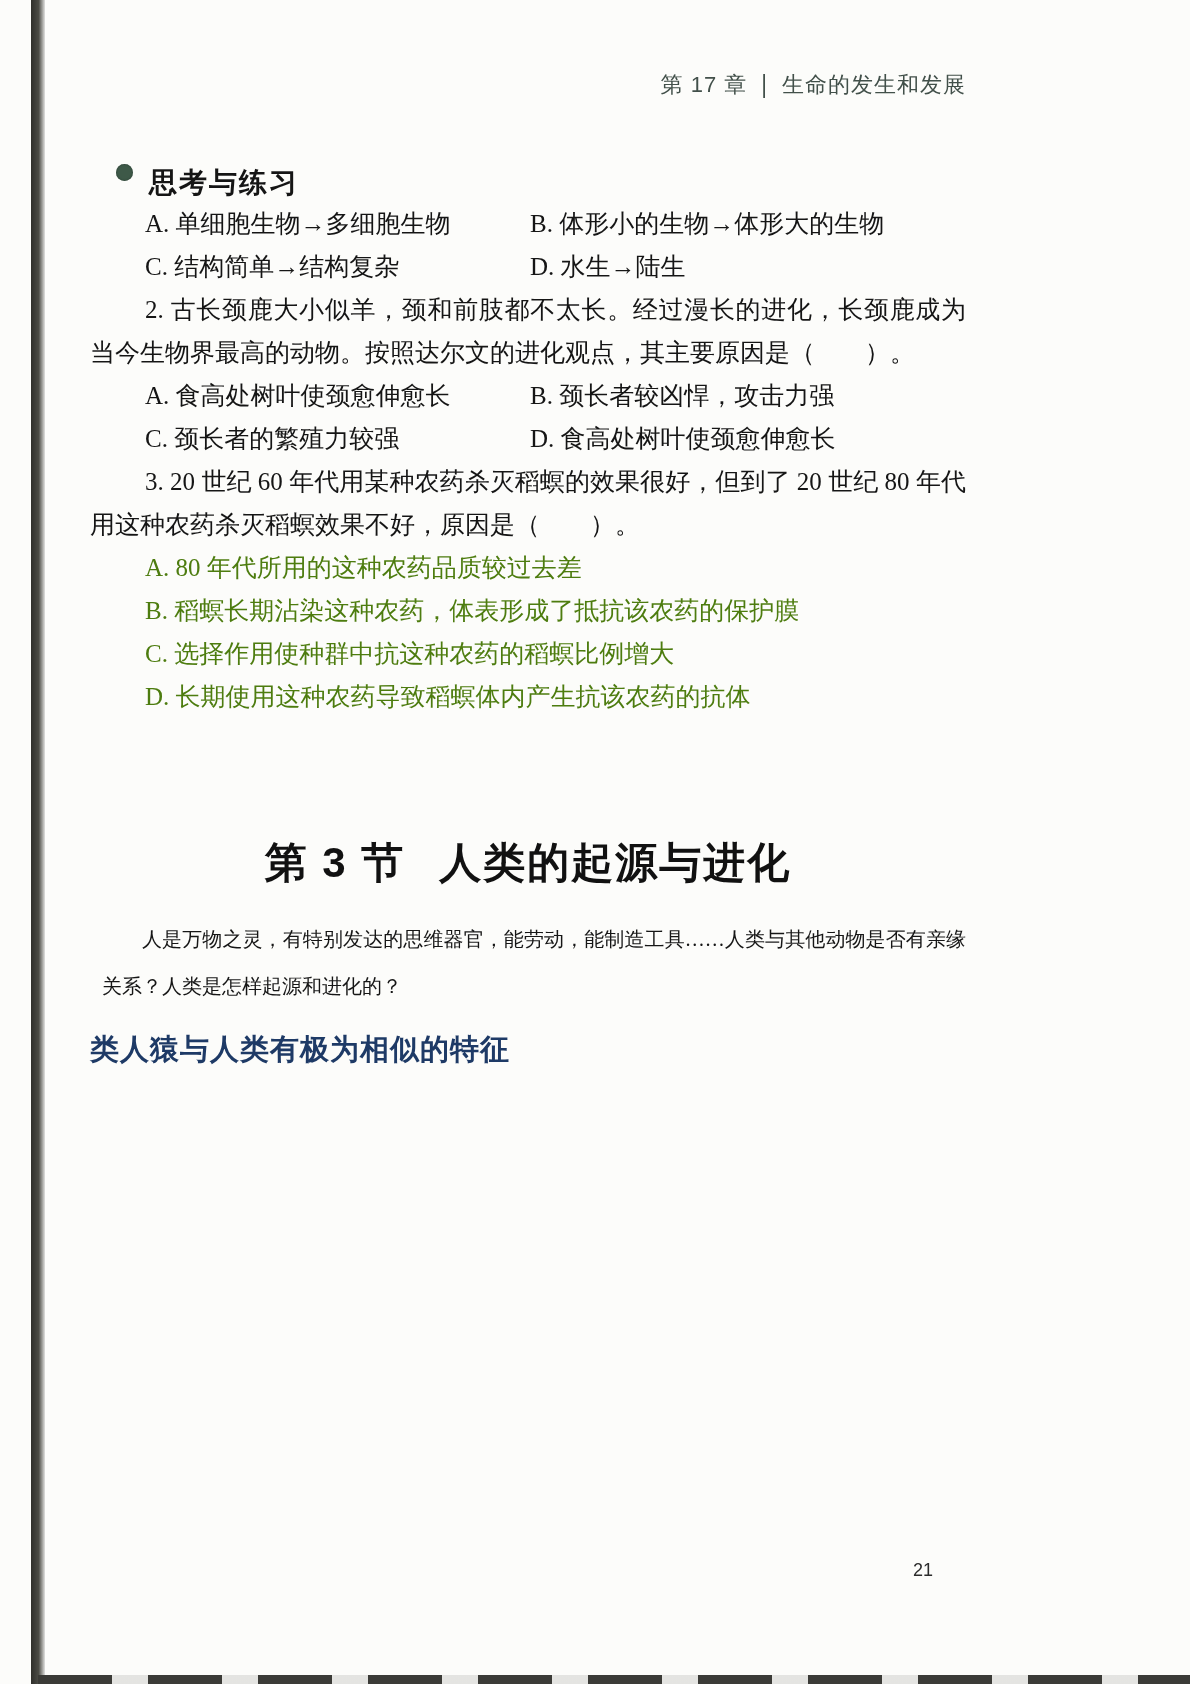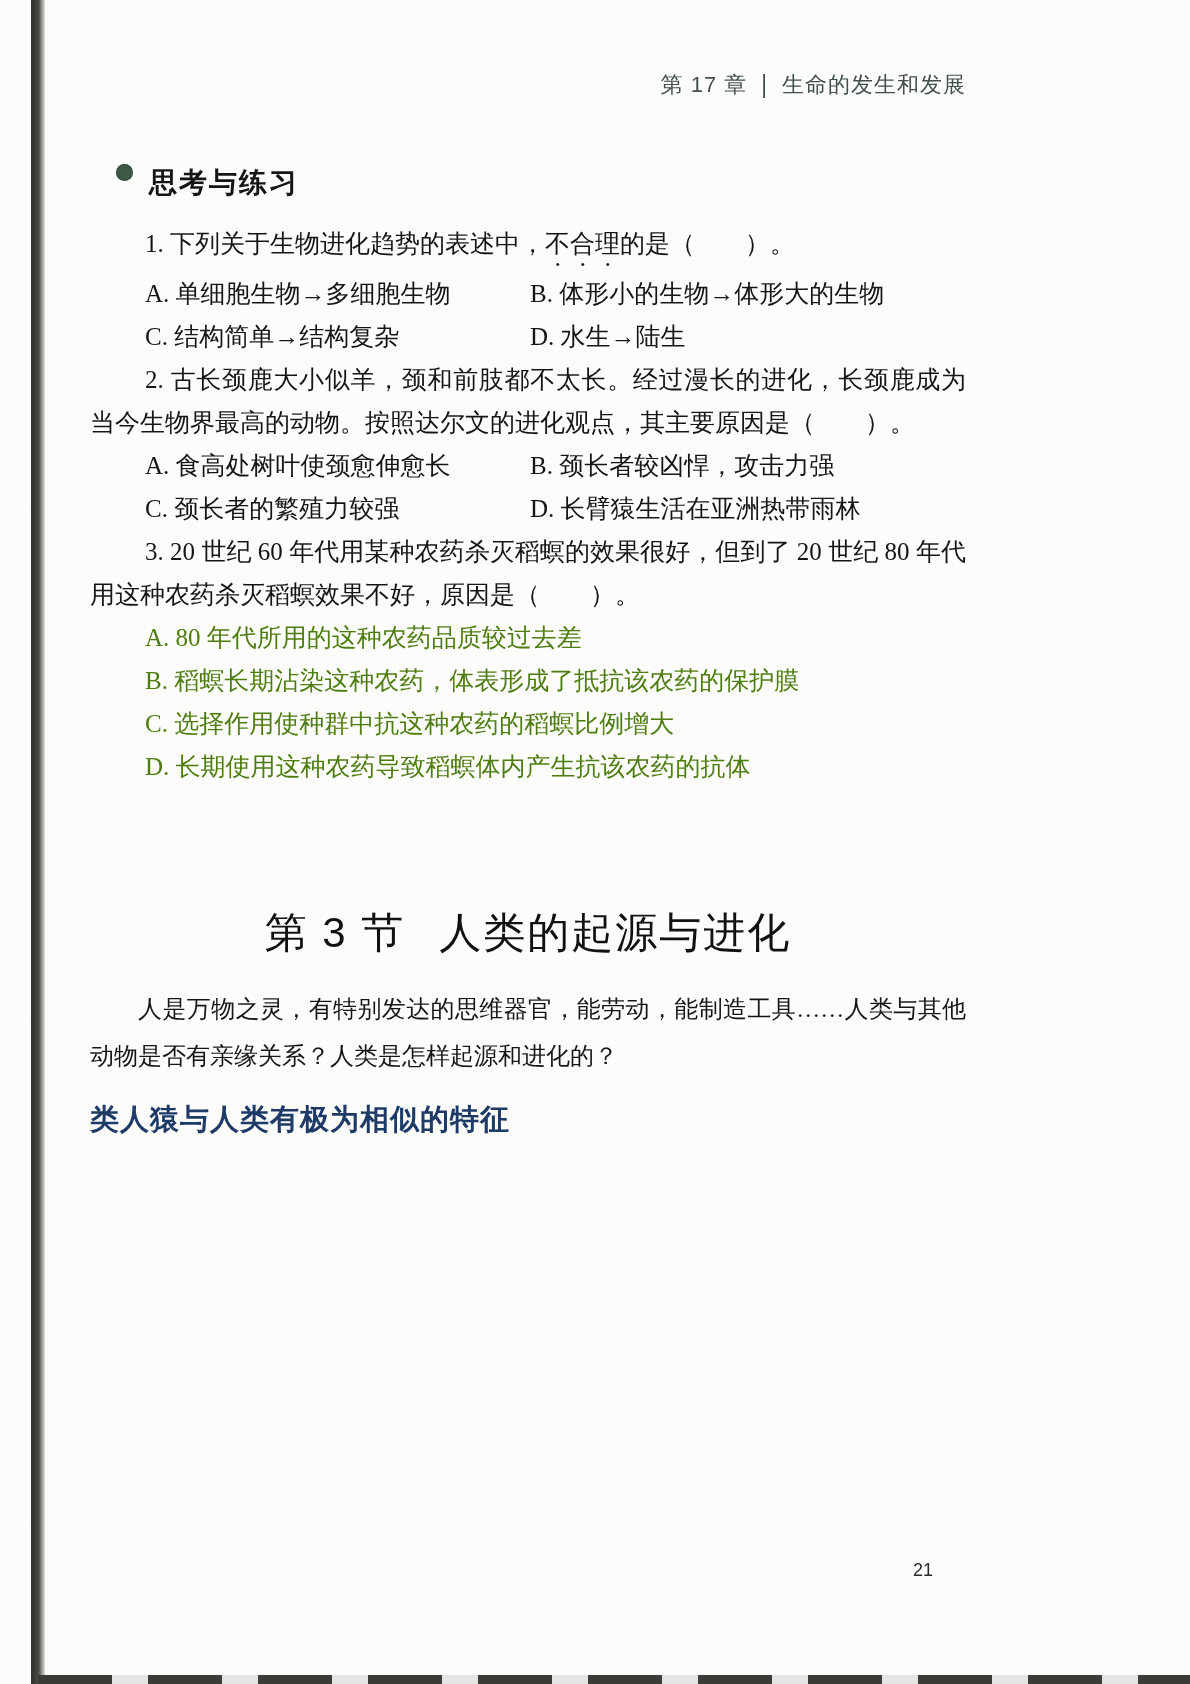"1. 下列关于生物进化趋势的表述中，不合理的是（ ）。" p.stem { html: <p><span>1. 下列关于生物进化趋势的表述中，</span><span>不合理</span><span>的是（ ）。</span></p> -> none }
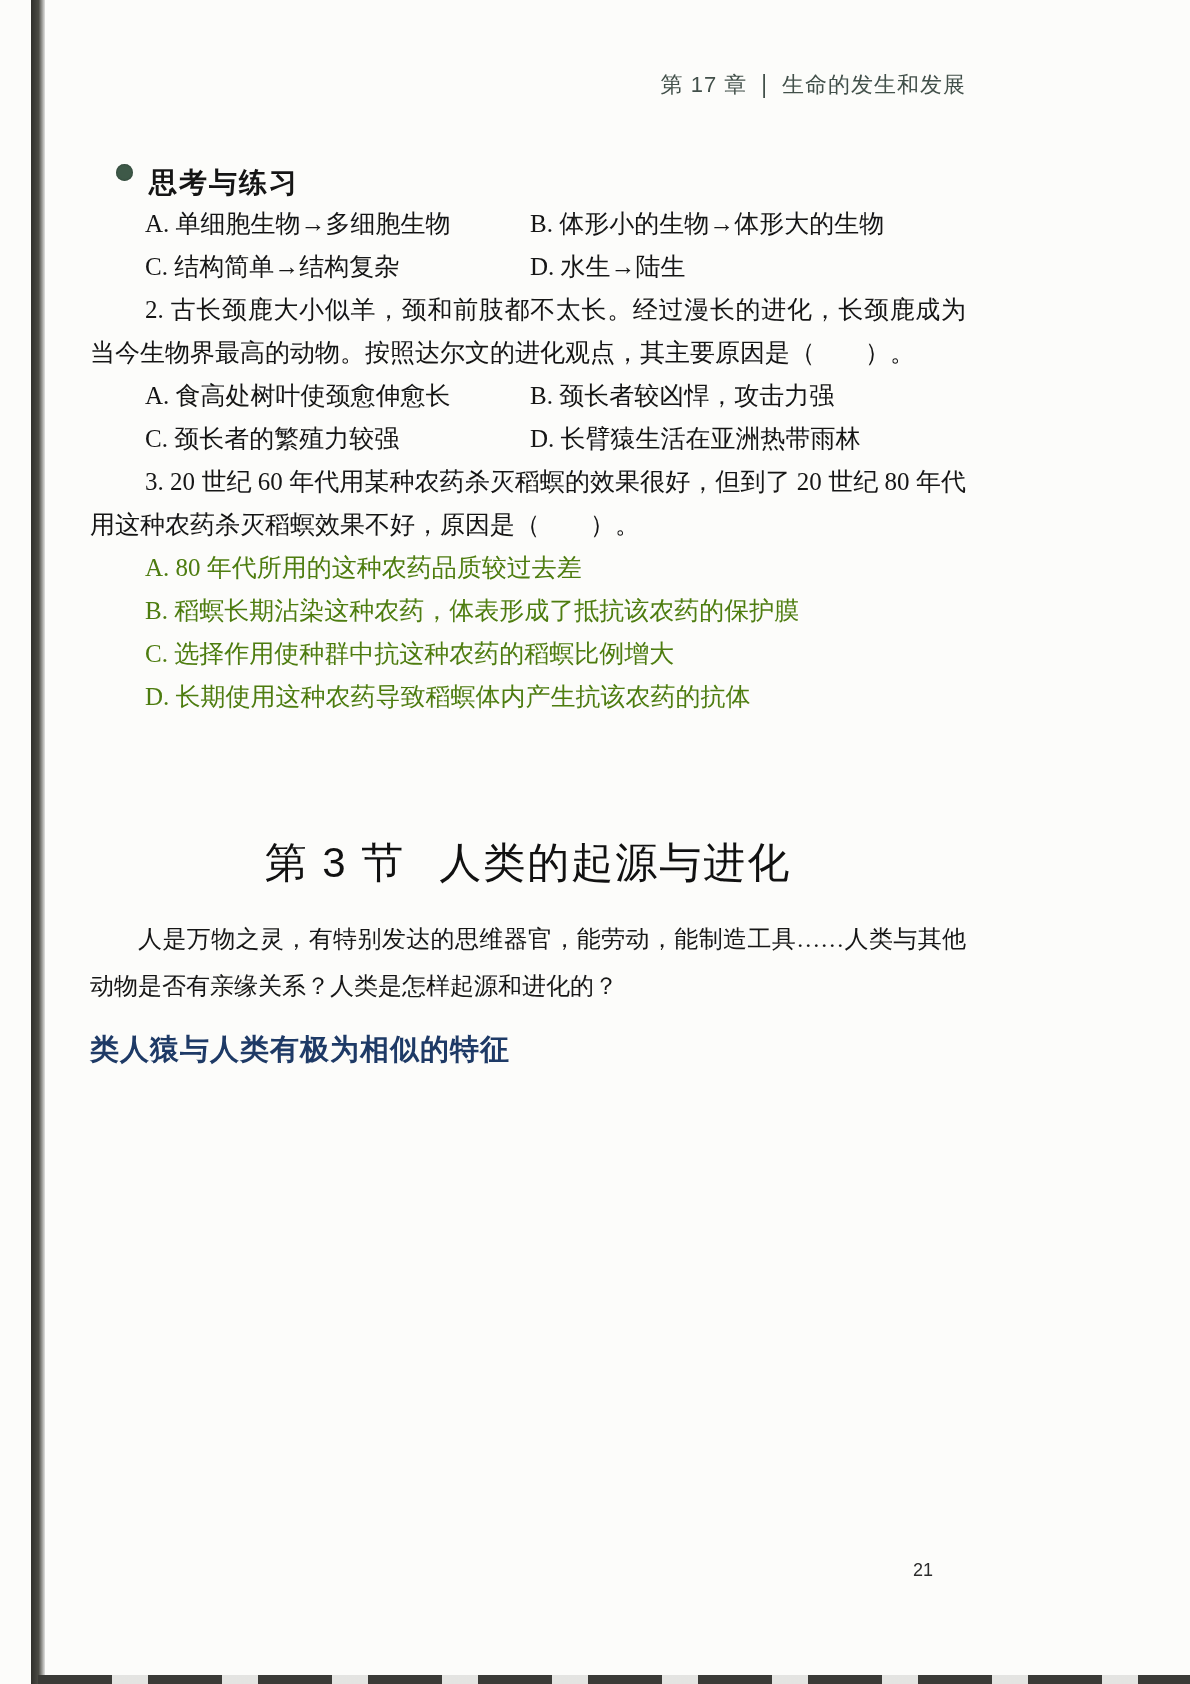"D. 长臂猿生活在亚洲热带雨林" span { text: 长臂猿生活在亚洲热带雨林 -> 食高处树叶使颈愈伸愈长 }
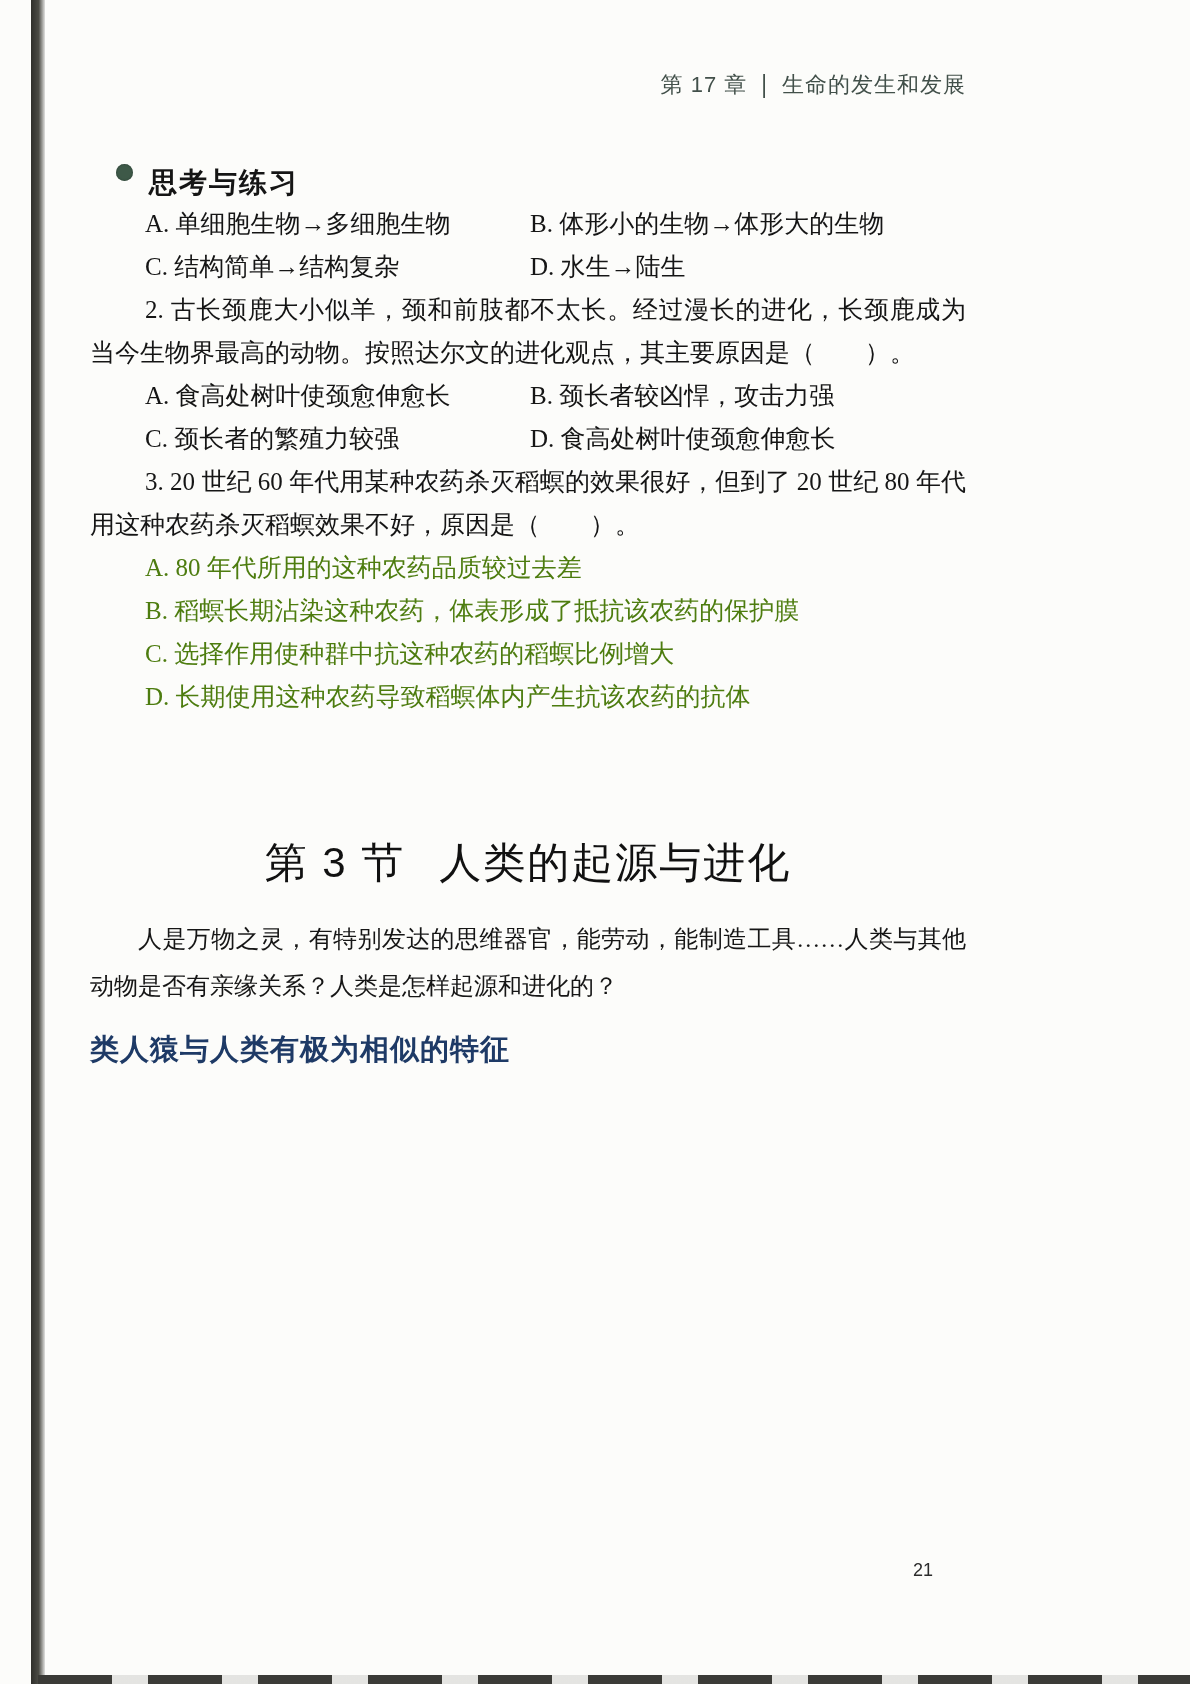"第 3 节 人类的起源与进化" .section-title { font-weight: normal -> bold }
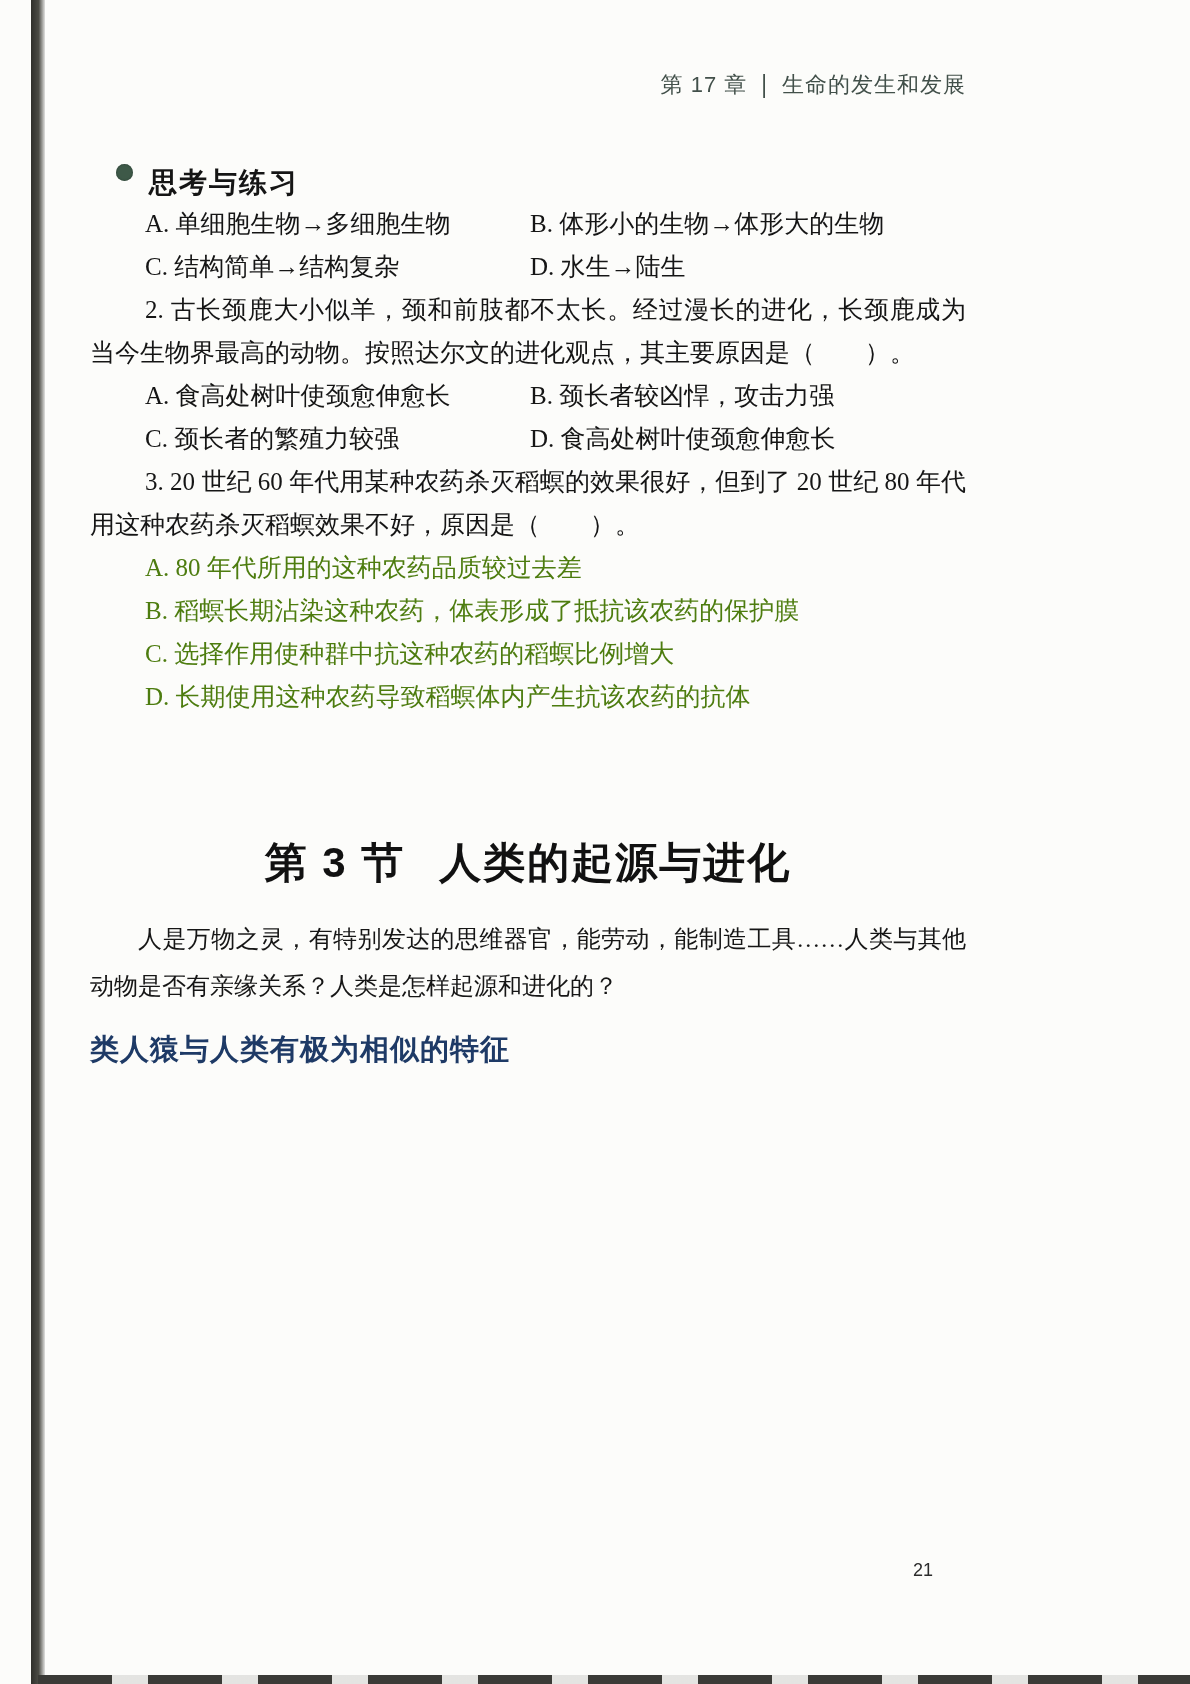"人是万物之灵，有特别发达的思维器官，能劳动，能制造工具……人类与其他动物是否有亲" .para { font-size: 24px -> 20px; margin-left: none -> 12px }
